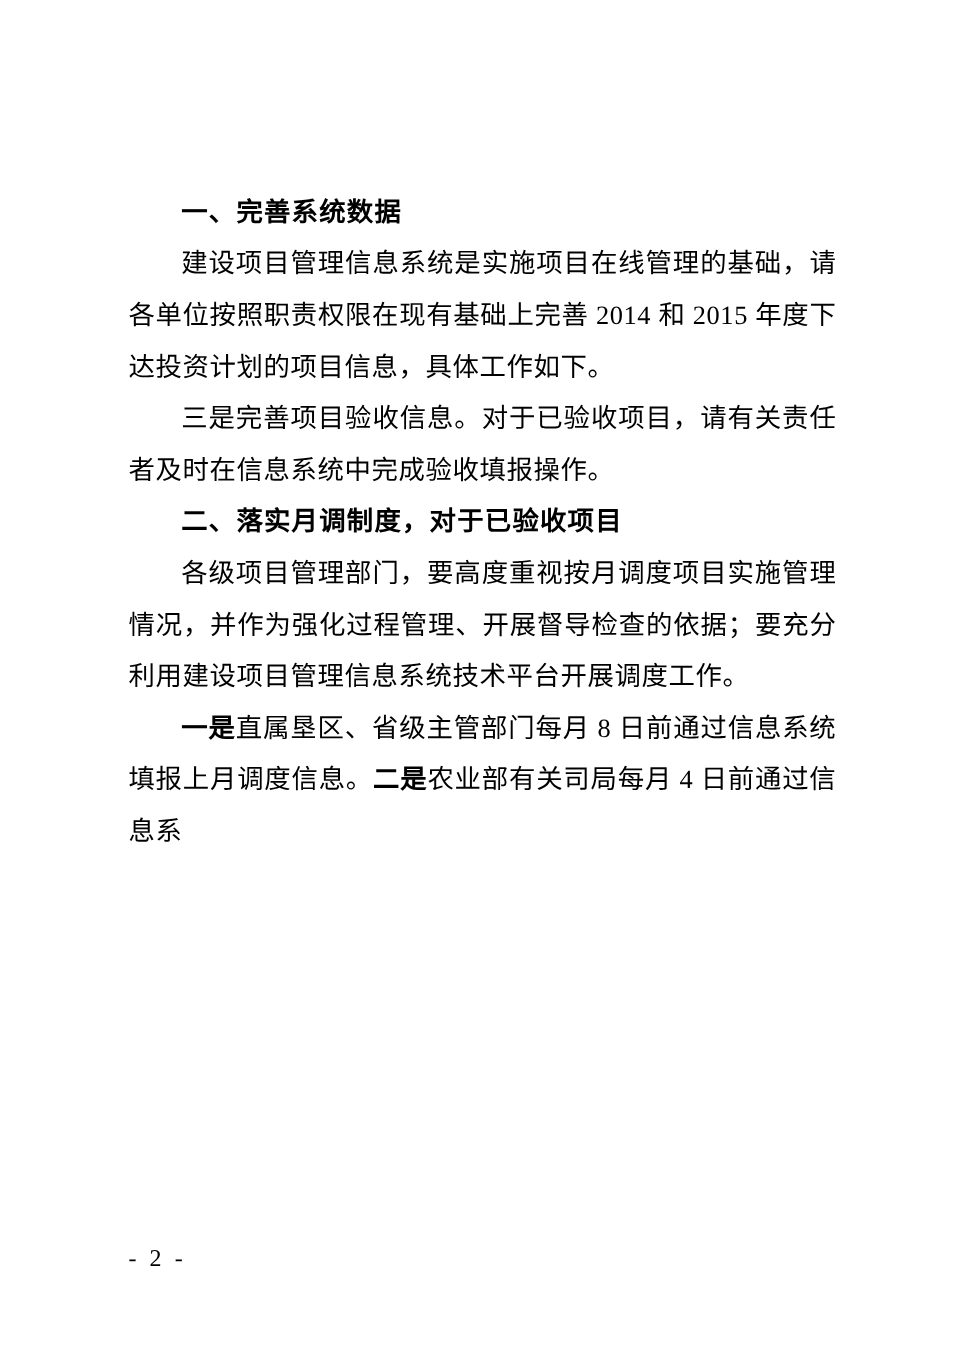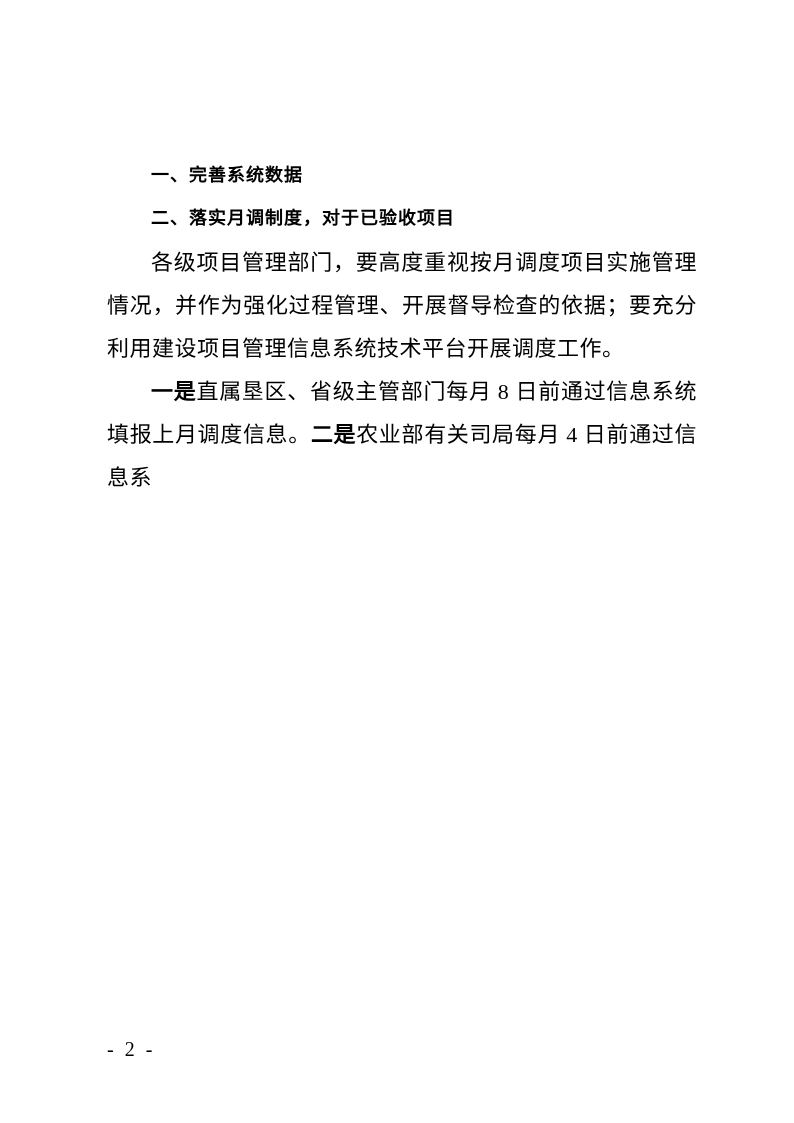"一、完善系统数据" .heading { font-family: Liberation Mono, monospace -> Liberation Serif, serif; font-size: 18px -> 22px }
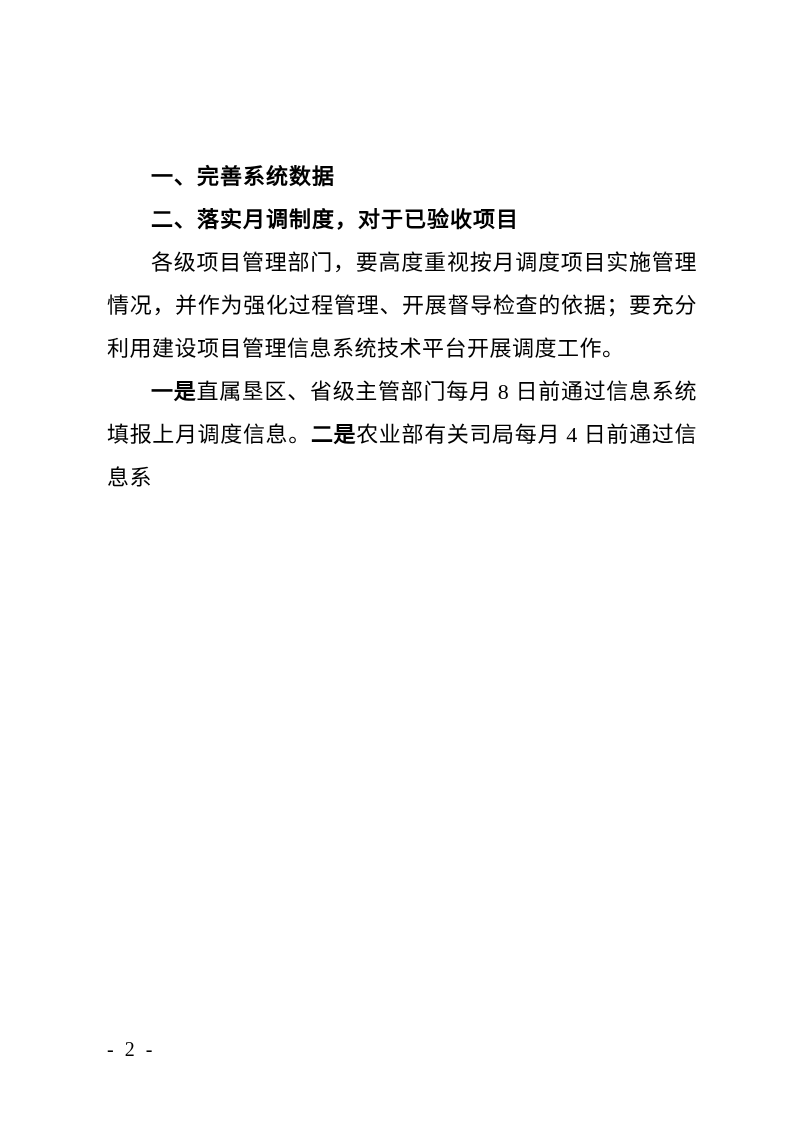"建设项目管理信息系统是实施项目在线管理的基础，请各单位按照职责权限在现有基础上完" div.para { html: none -> <div>建设项目管理信息系统是实施项目在线管理的基础，请各单位按照职责权限在现有基础上完善 2014 和 2015 年度下达投资计划的项目信息，具体工作如下。</div> }
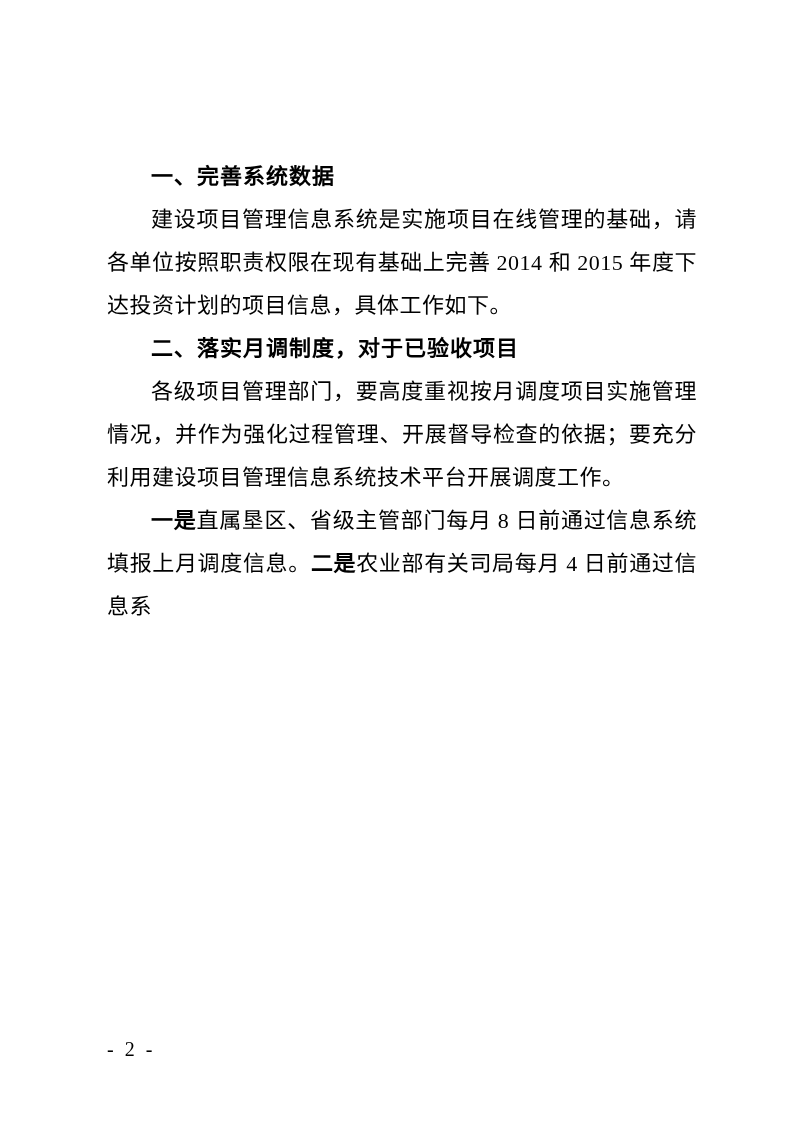"三是完善项目验收信息。对于已验收项目，请有关责任者及时在信息系统中完成验收填报操" div.para { html: none -> <div>三是完善项目验收信息。对于已验收项目，请有关责任者及时在信息系统中完成验收填报操作。</div> }
